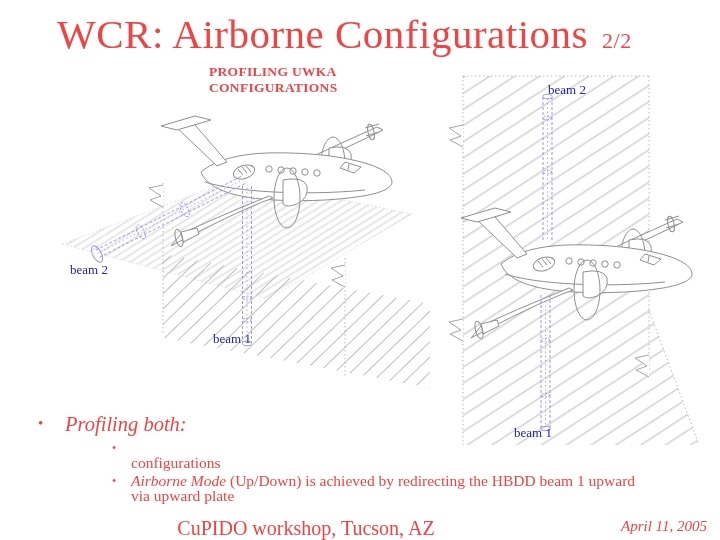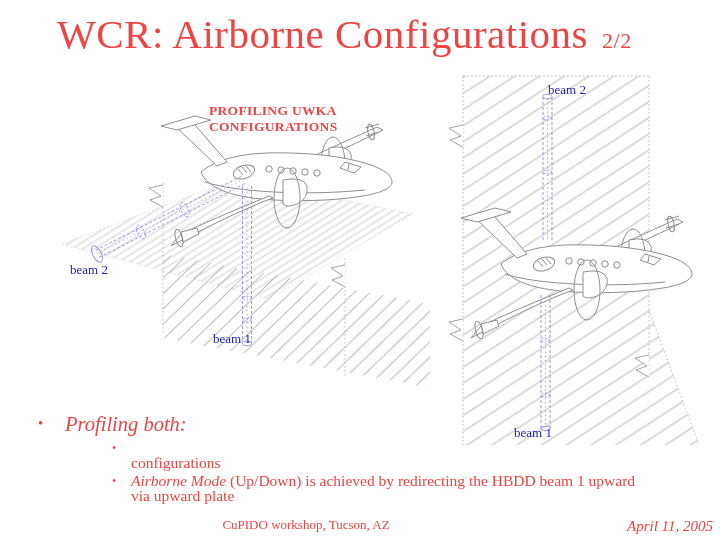"PROFILING UWKA" #subtitle { margin-top: 39px -> none }
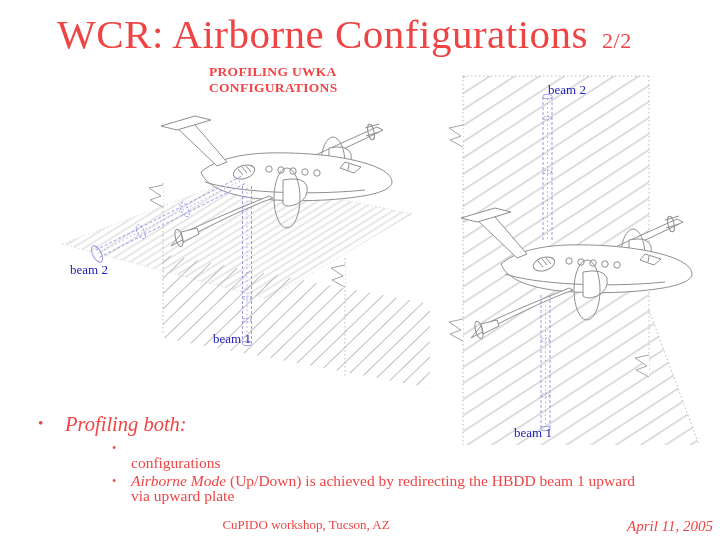"CuPIDO workshop, Tucson, AZ" #footer-venue { font-size: 13px -> 20px }
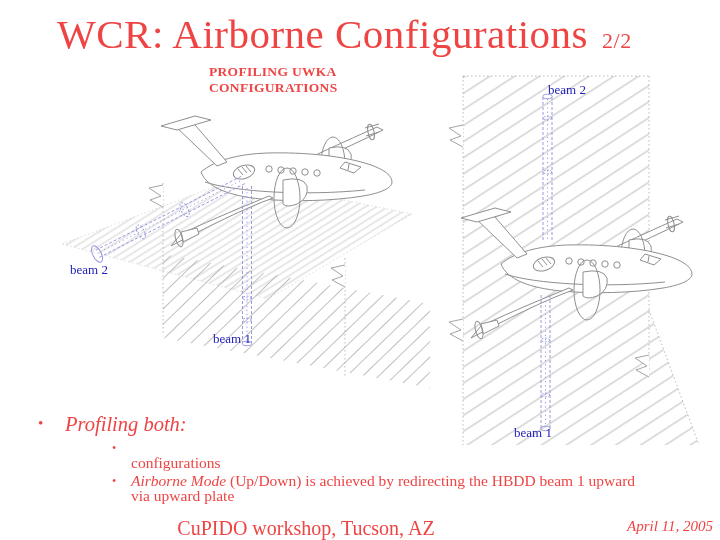"April 11, 2005" #footer-date { right: 7px -> 13px }
